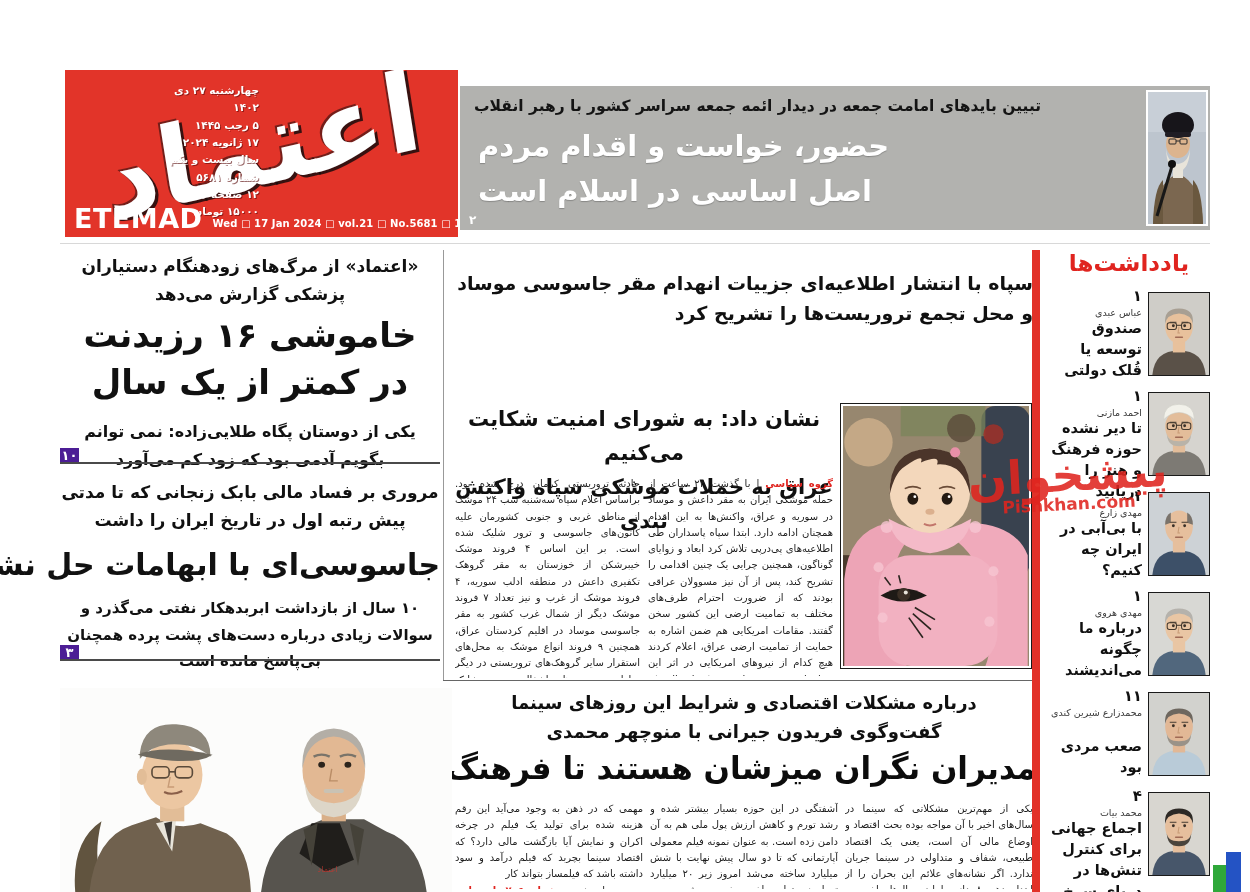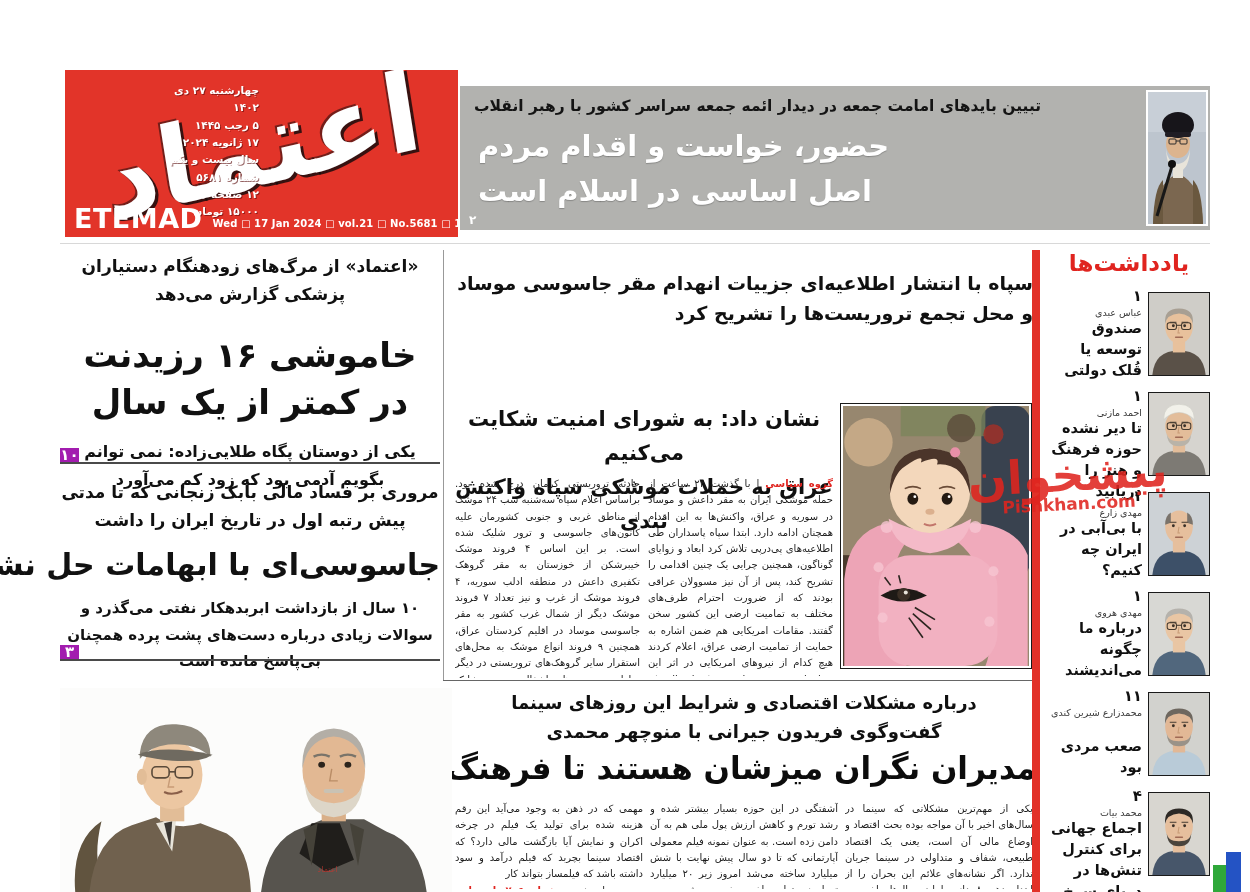"خاموشی ۱۶ رزیدنت در کمتر" .lc-headline { margin-top: 24px -> 4px }
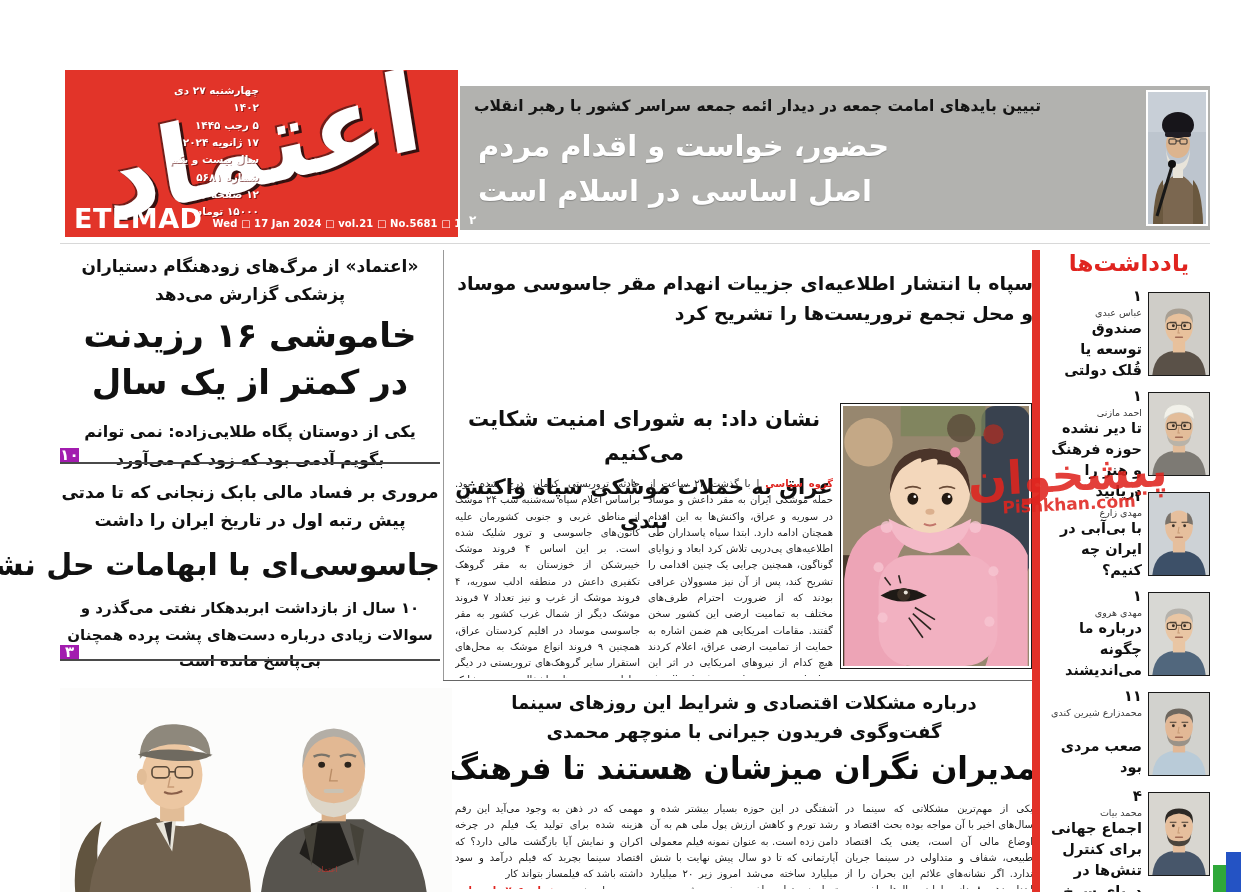"۱۰" .page-badge { background: #a21caf -> #4c1d95; font-size: 15px -> 13px }
